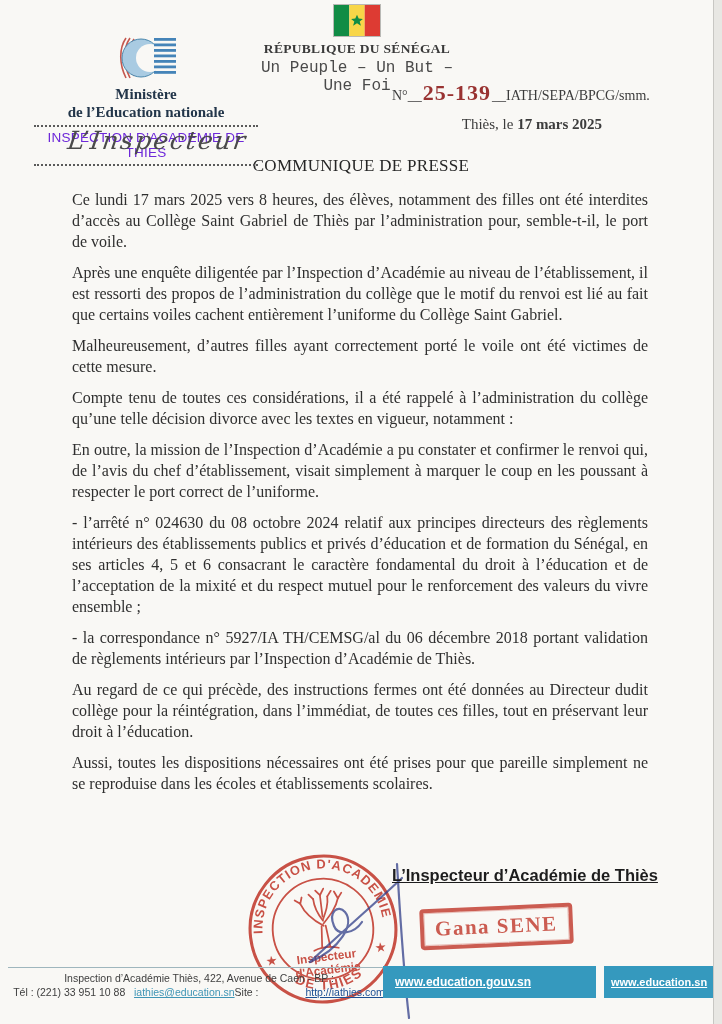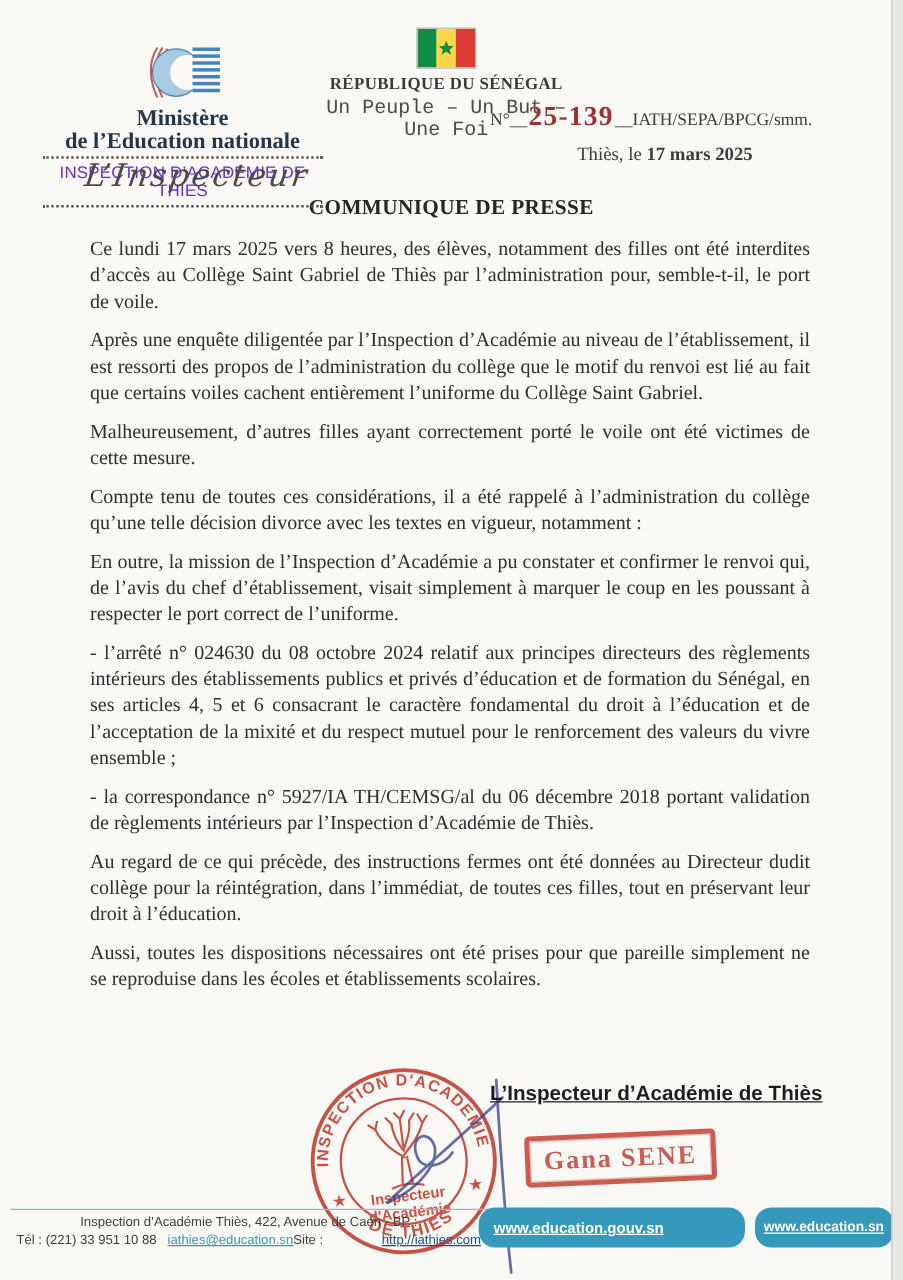"RÉPUBLIQUE DU SÉNÉGAL" .hdr-center { top: 22px -> 4px }
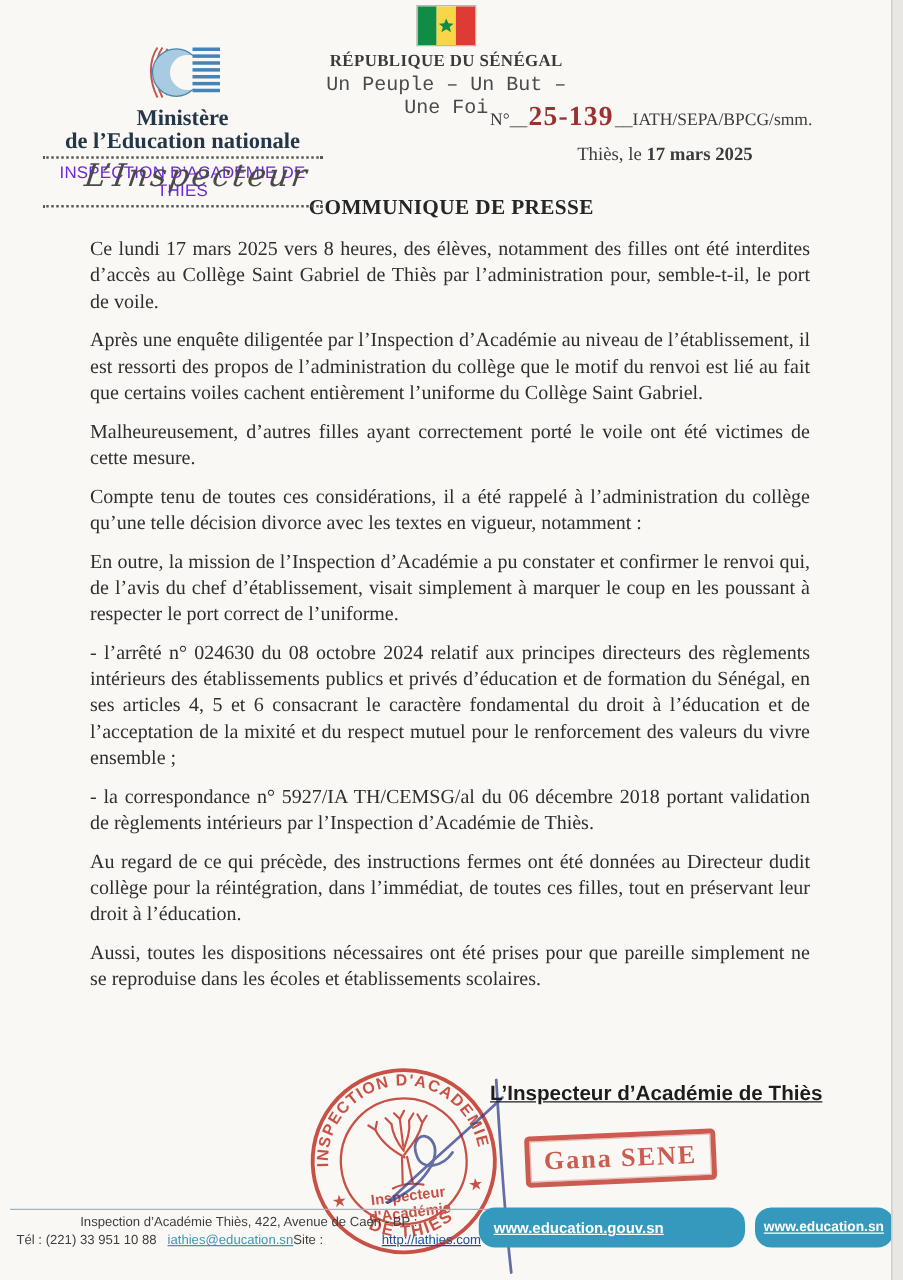"Ministère" .min-line { font-size: 18px -> 15px }
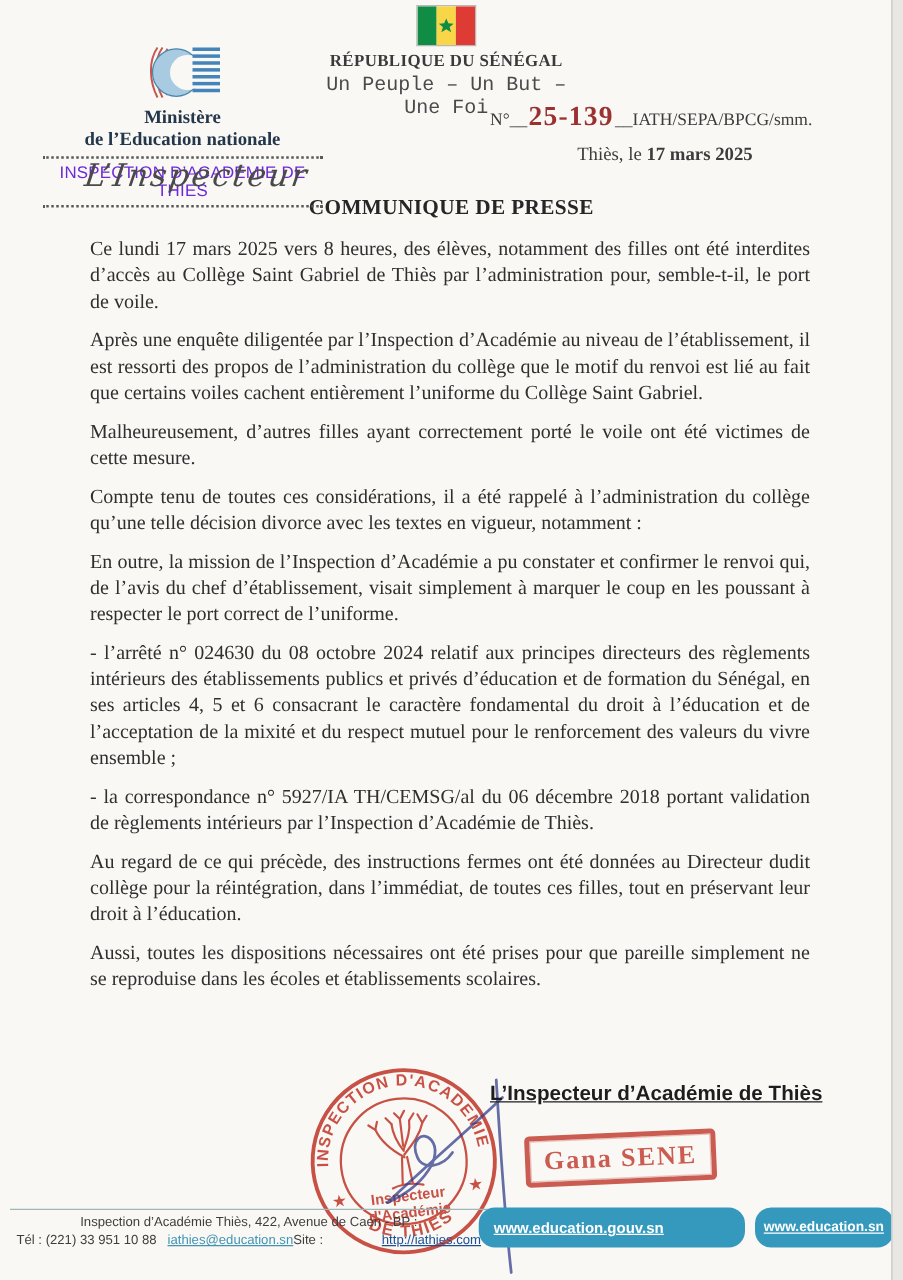"COMMUNIQUE DE PRESSE" .title { font-weight: bold -> normal }
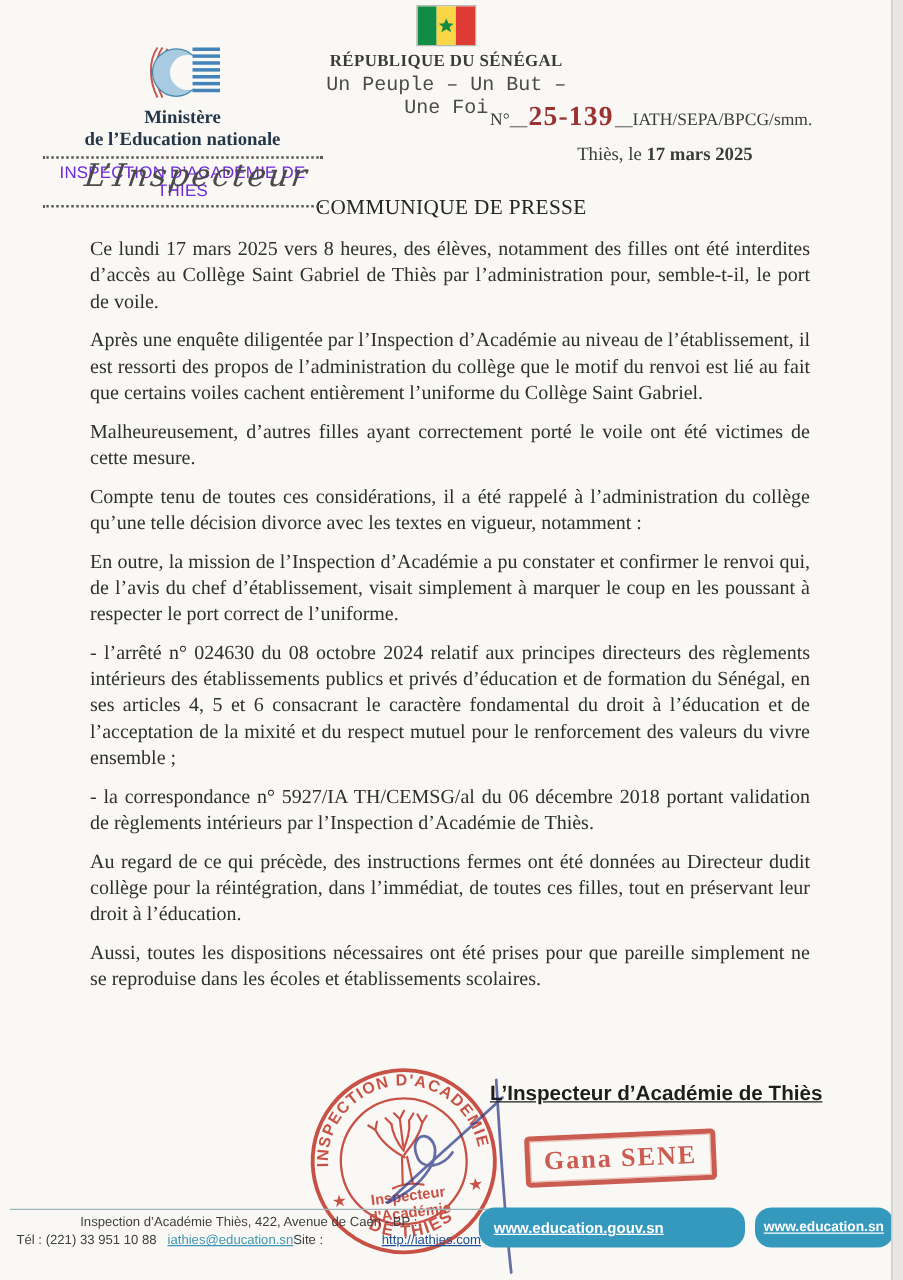"www.education.gouv.sn" .weblink { border-radius: 13px -> none }
